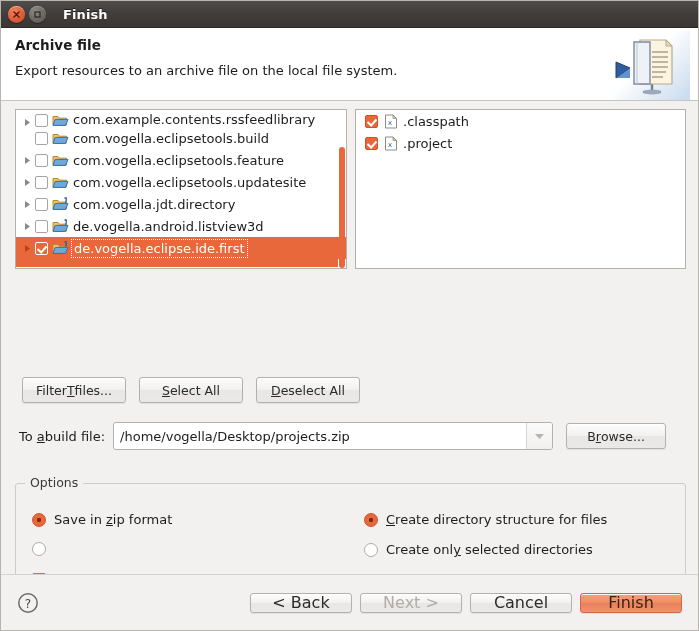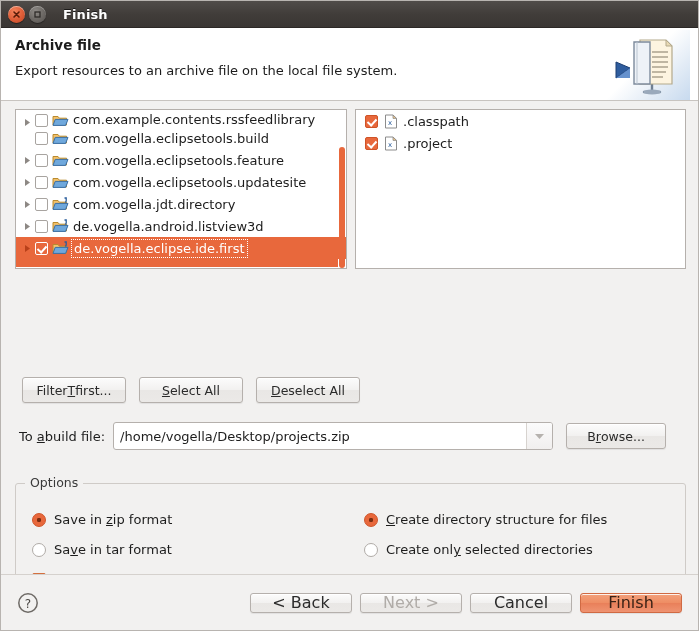"first..." span { text: first -> files }
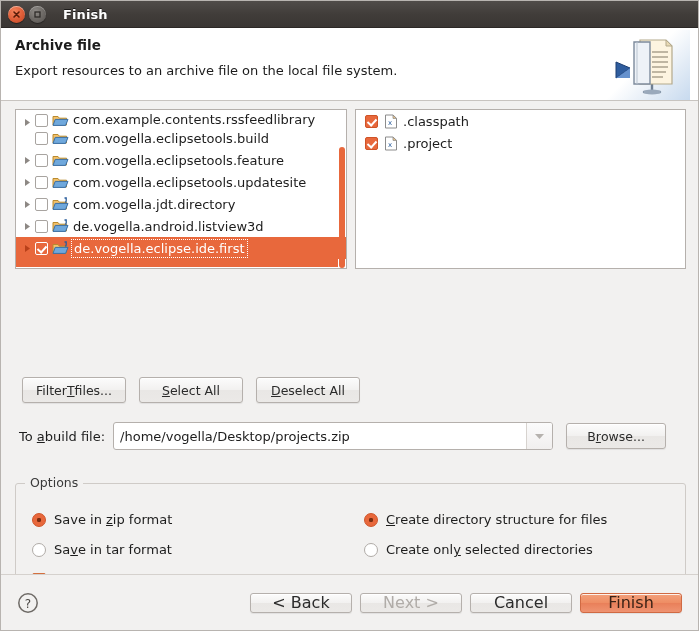"Save in tar format" span { html: <span><span>Sa</span><u>v</u><span>e in tar format</span></span> -> none }
